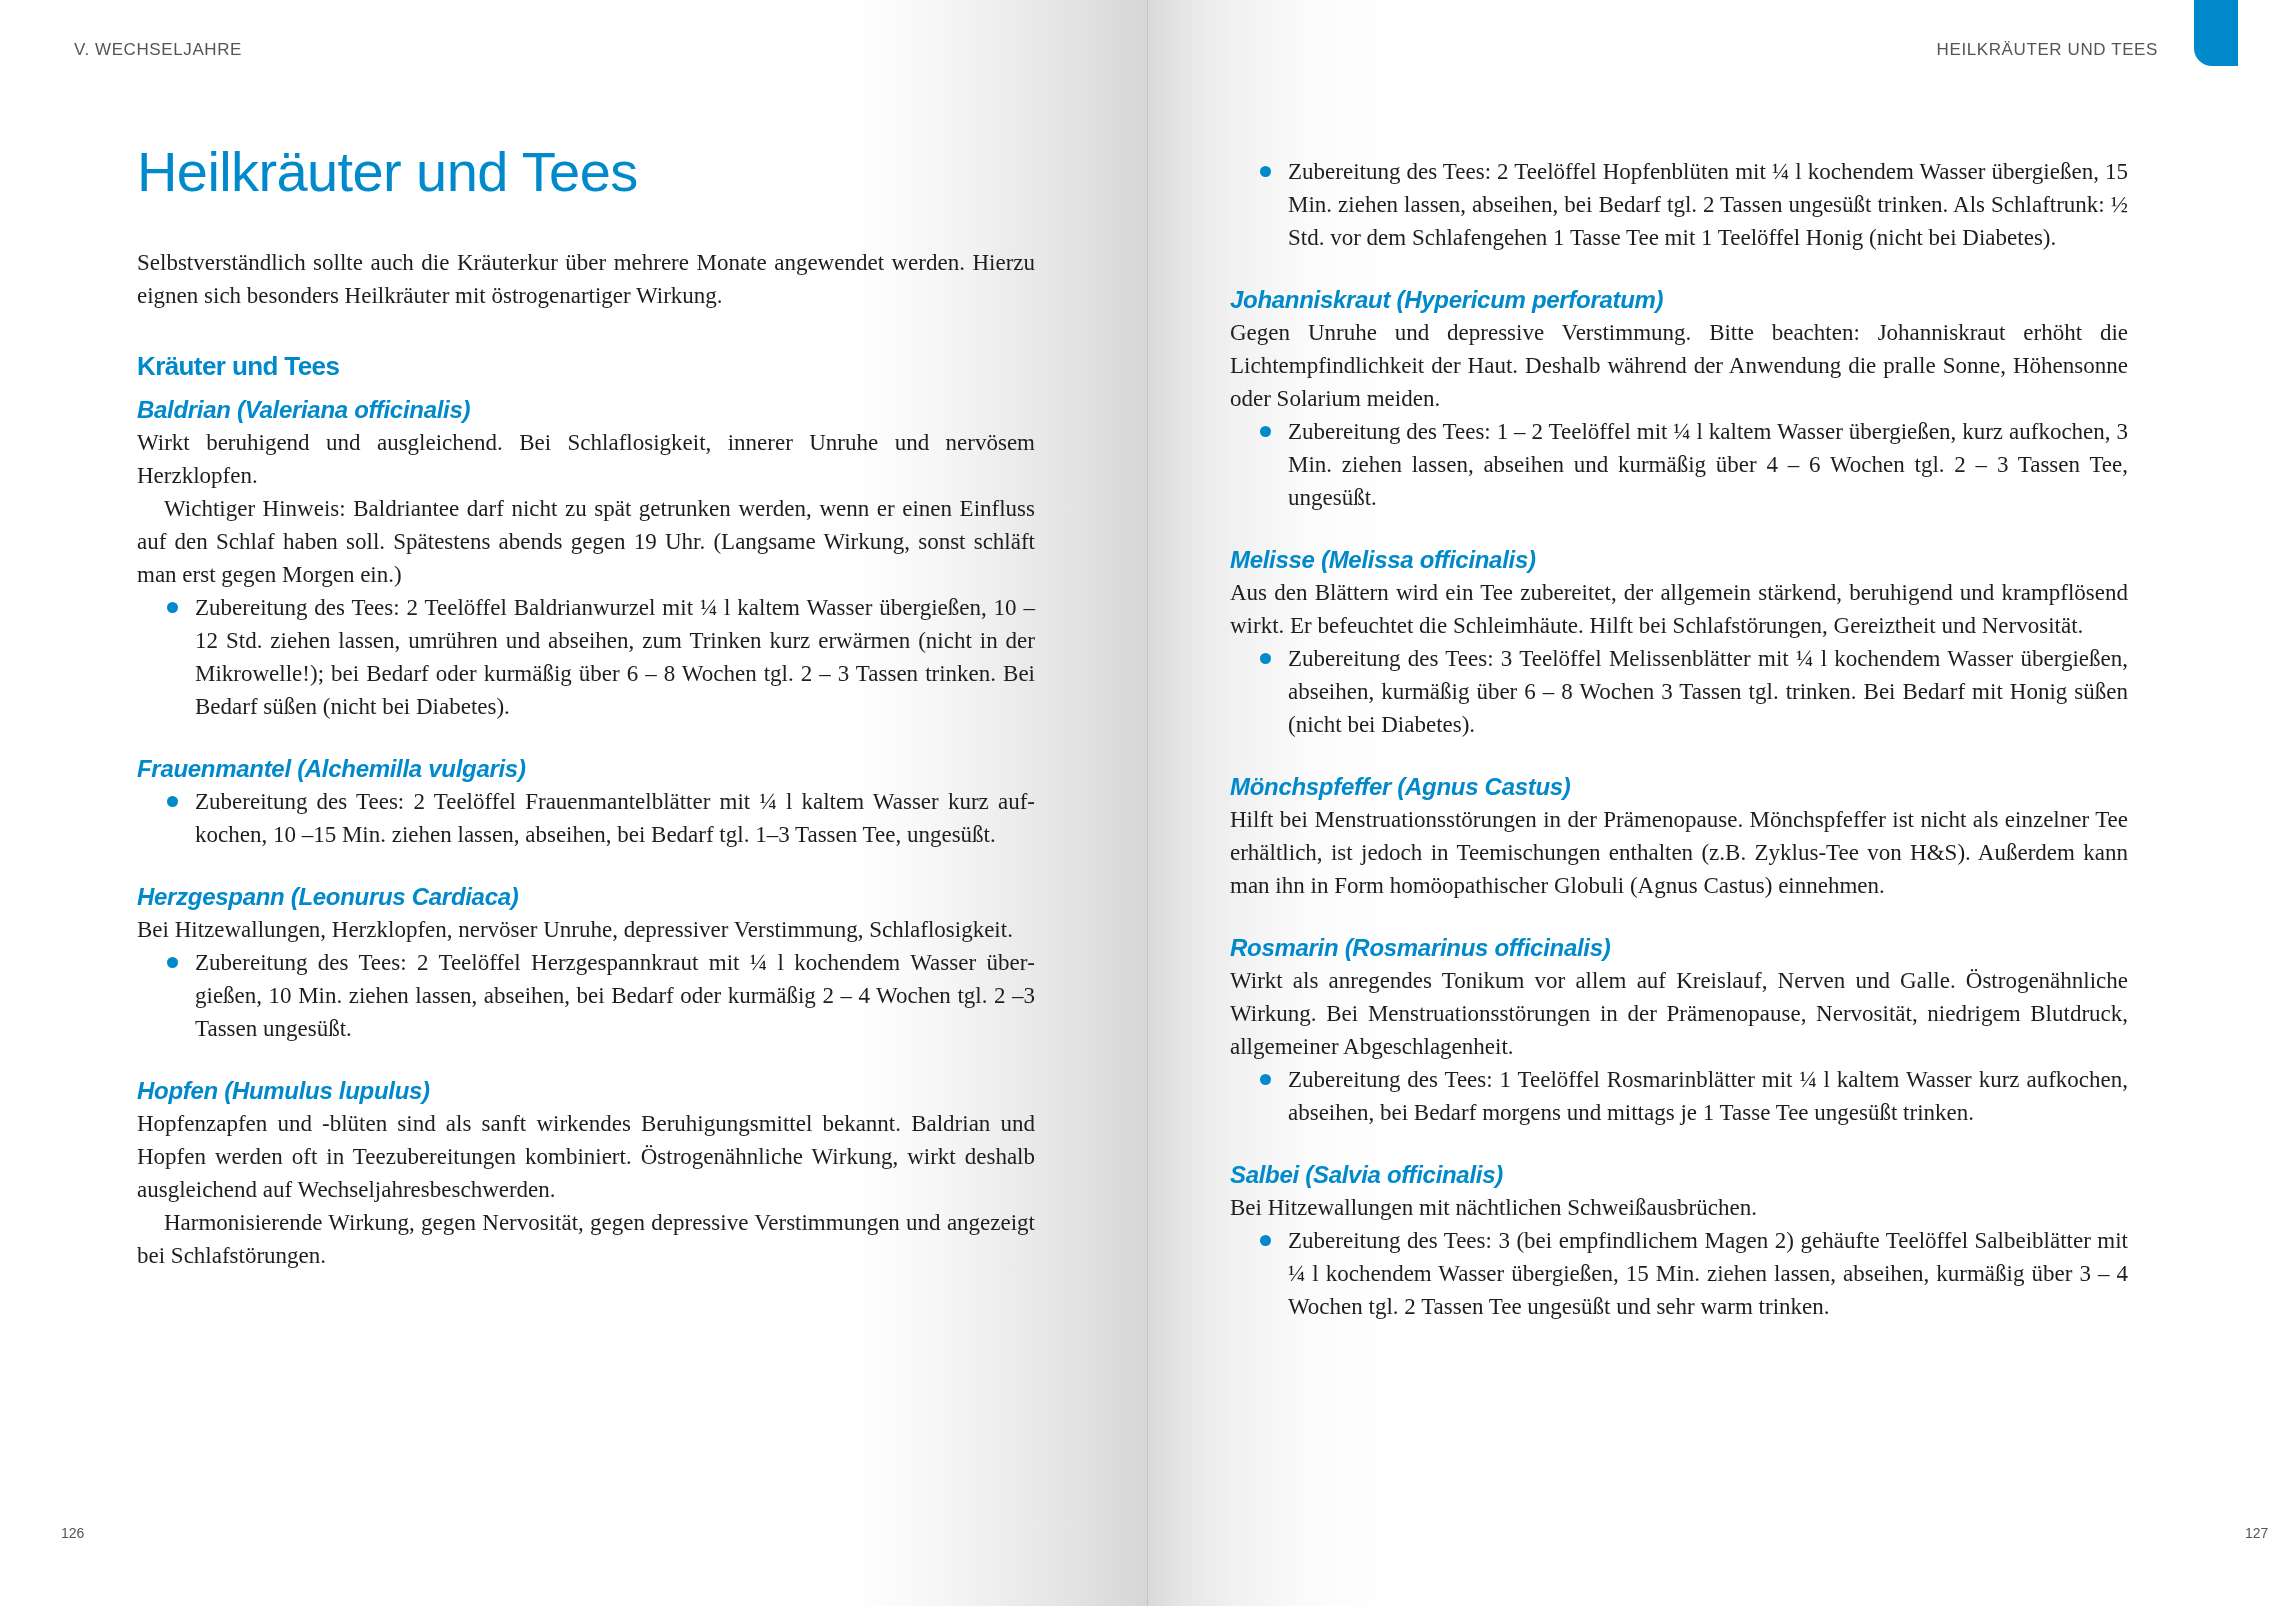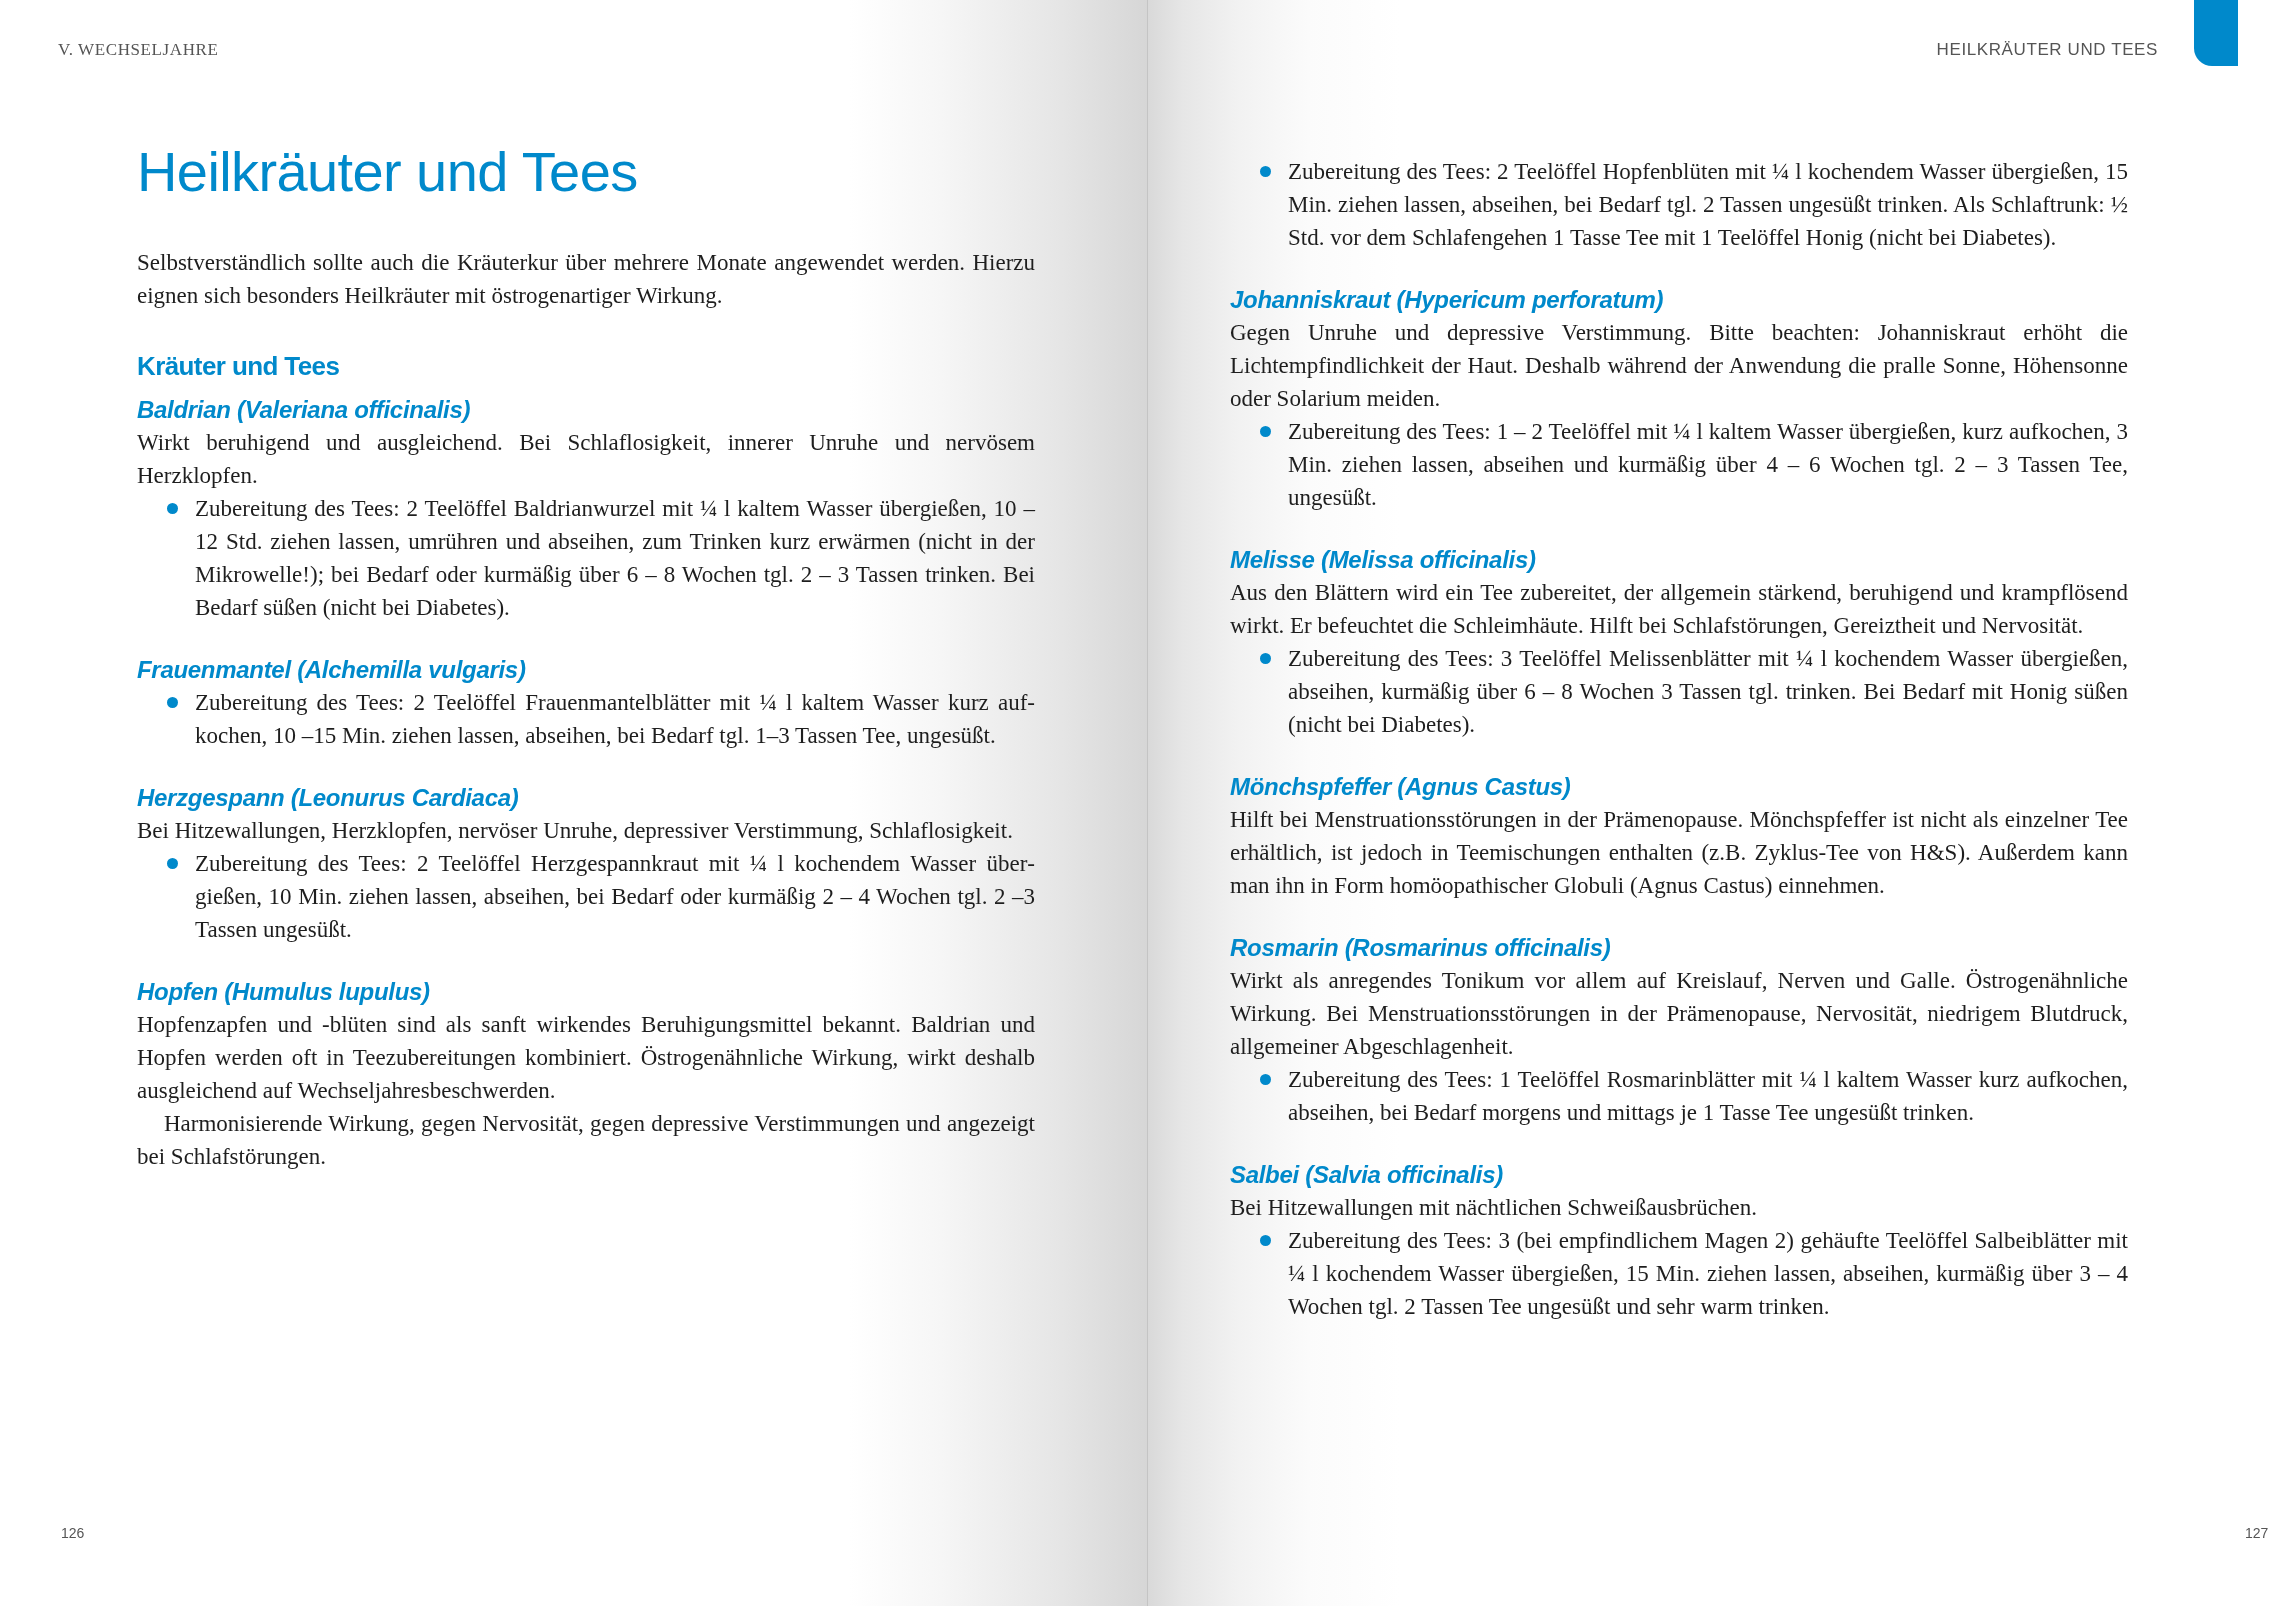"V. WECHSELJAHRE" .rh-left { font-family: Liberation Serif, serif -> none; left: 58px -> 74px }
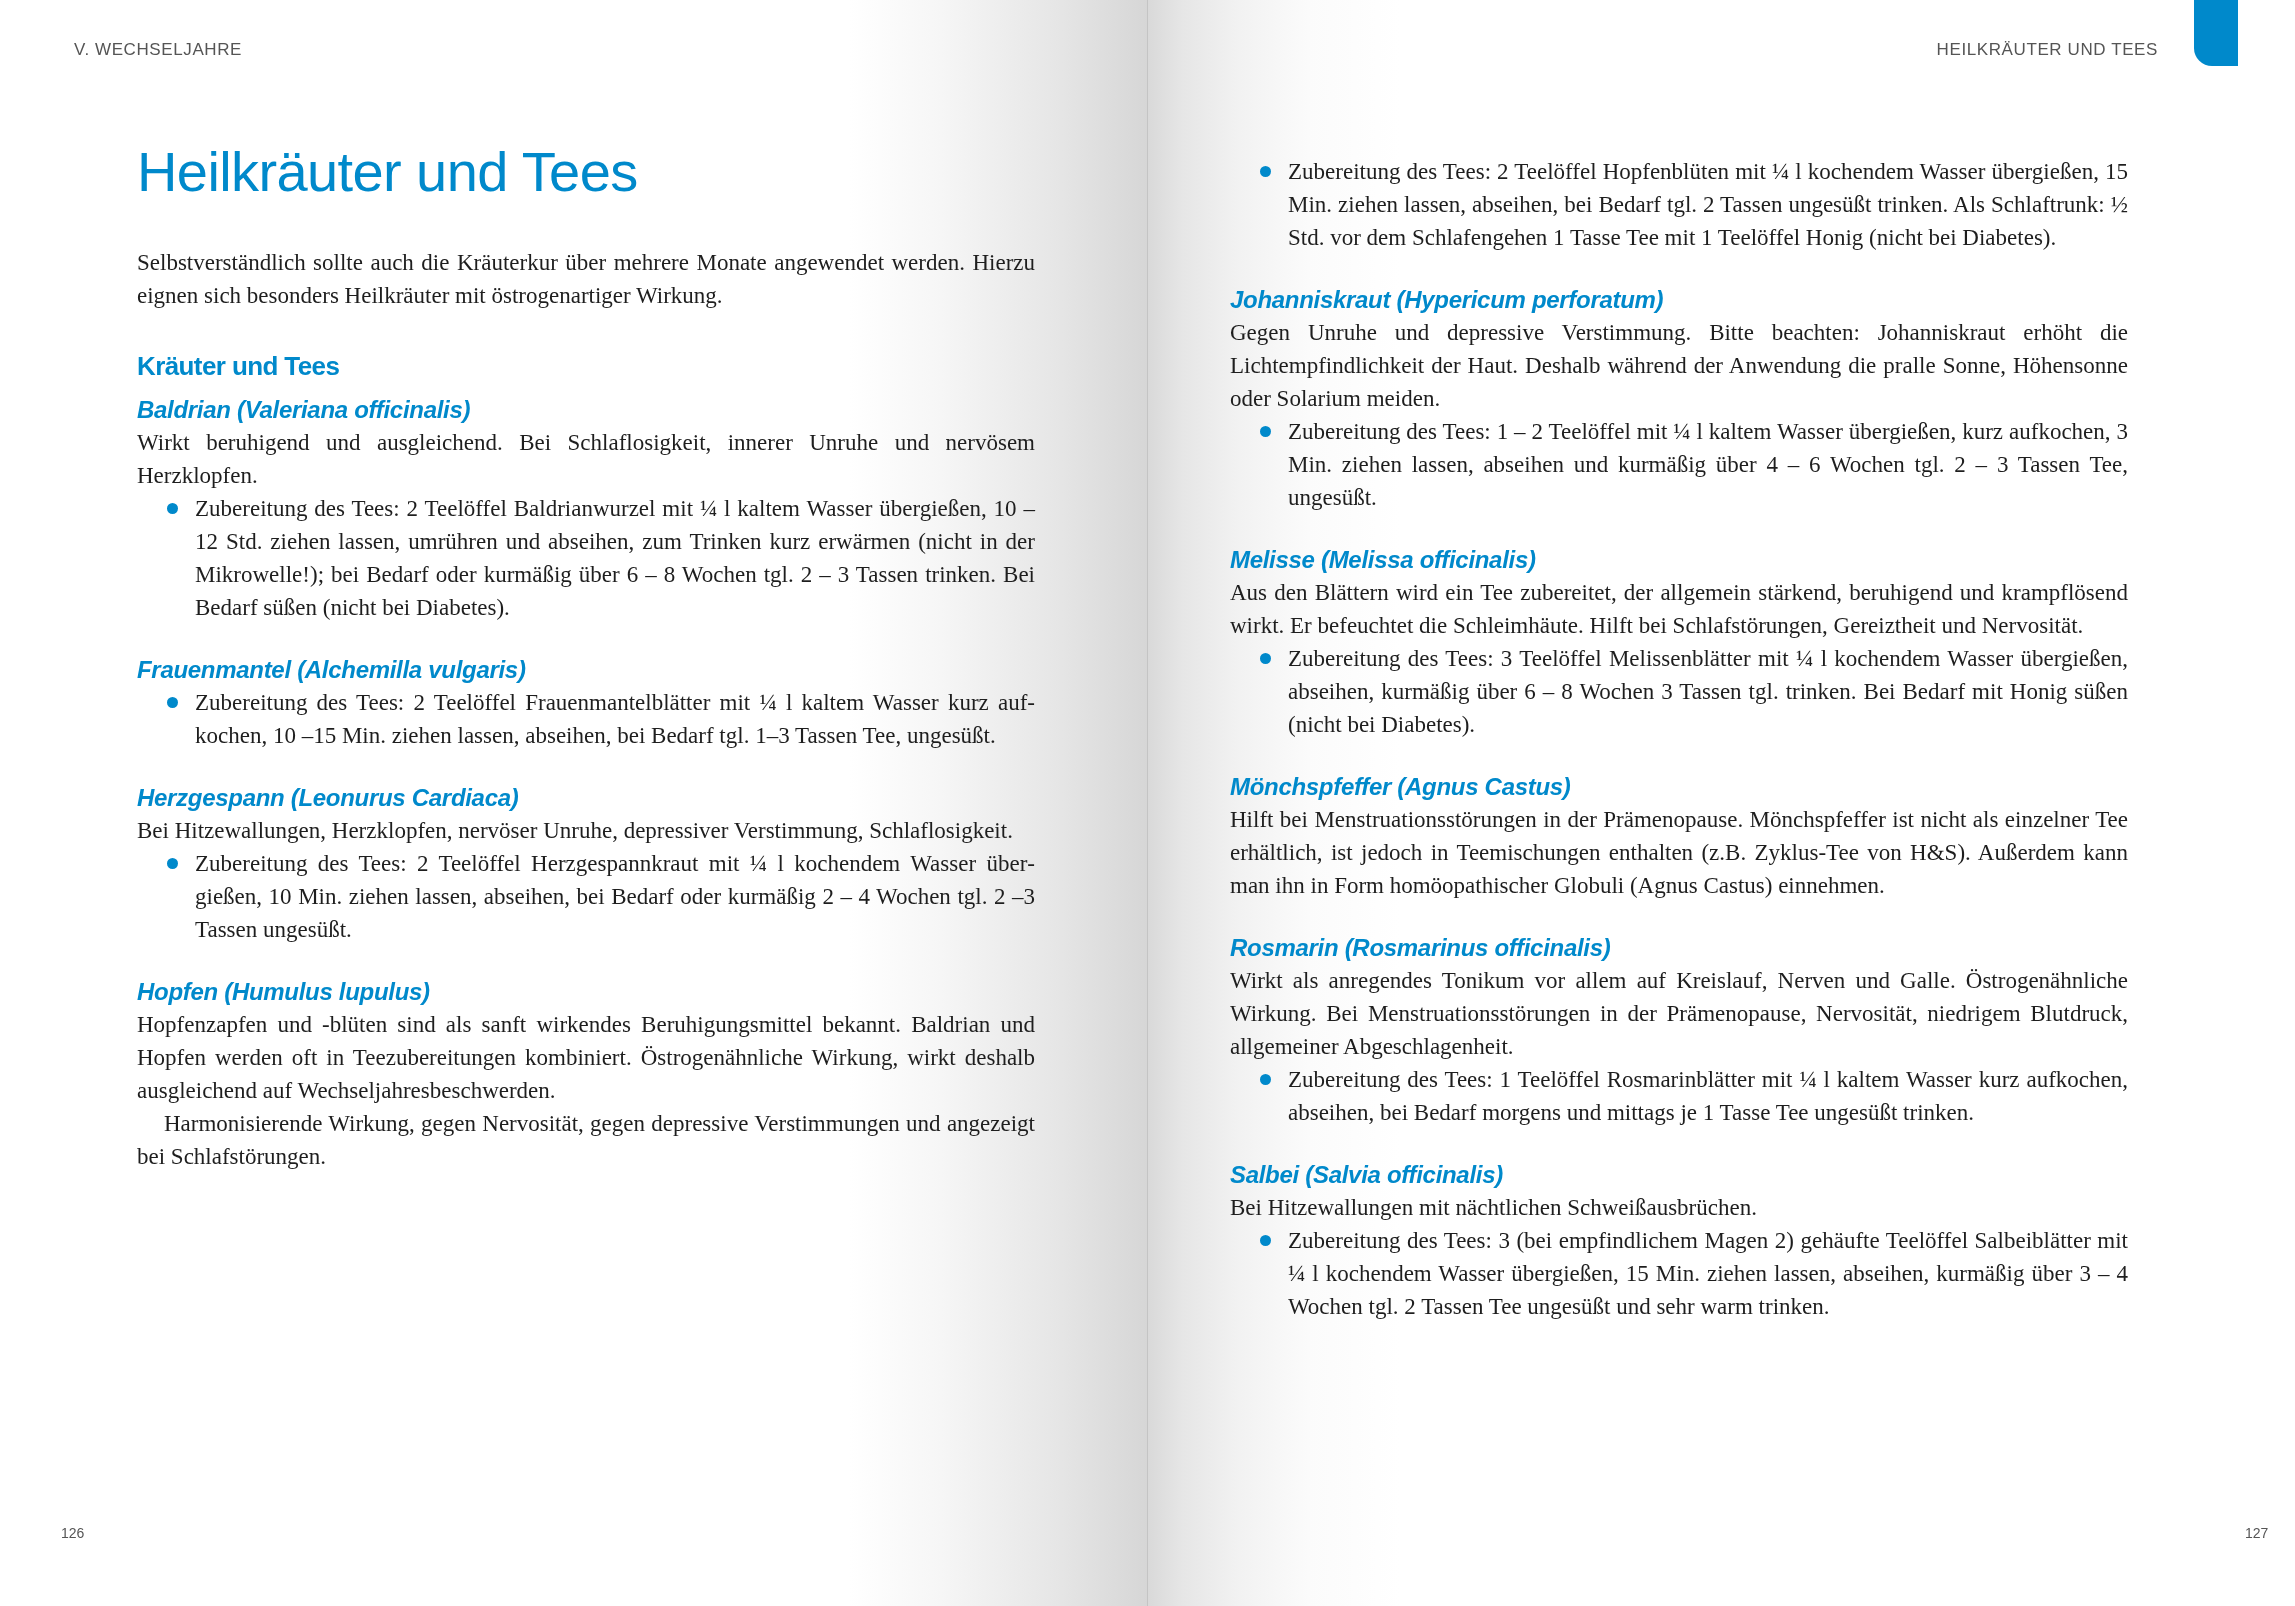"Wichtiger Hinweis: Baldriantee darf" p.para { html: none -> <p>Wichtiger Hinweis: Baldriantee darf nicht zu spät getrunken werden, wenn er einen Ein­fluss auf den Schlaf haben soll. Spätestens abends gegen 19 Uhr. (Langsame Wirkung, sonst schläft man erst gegen Morgen ein.)</p> }
